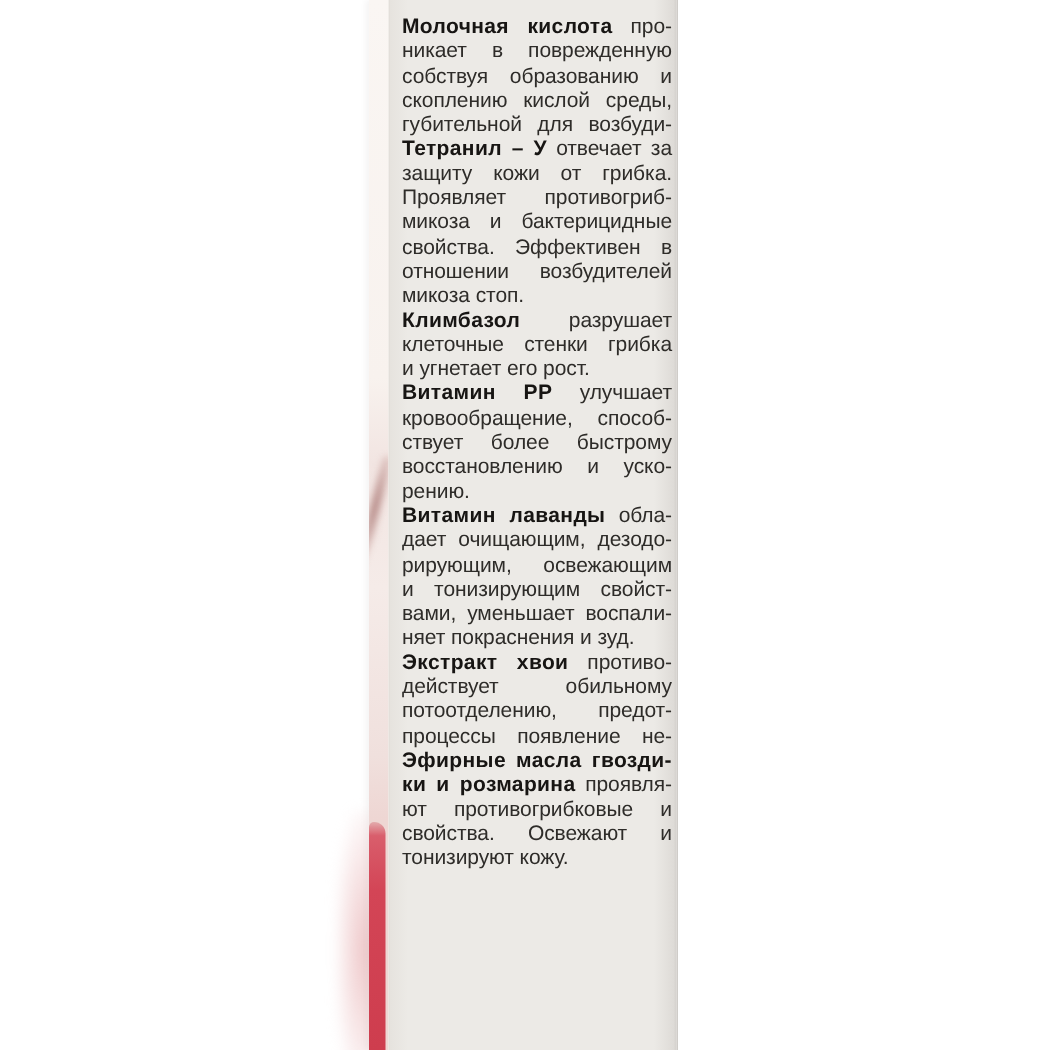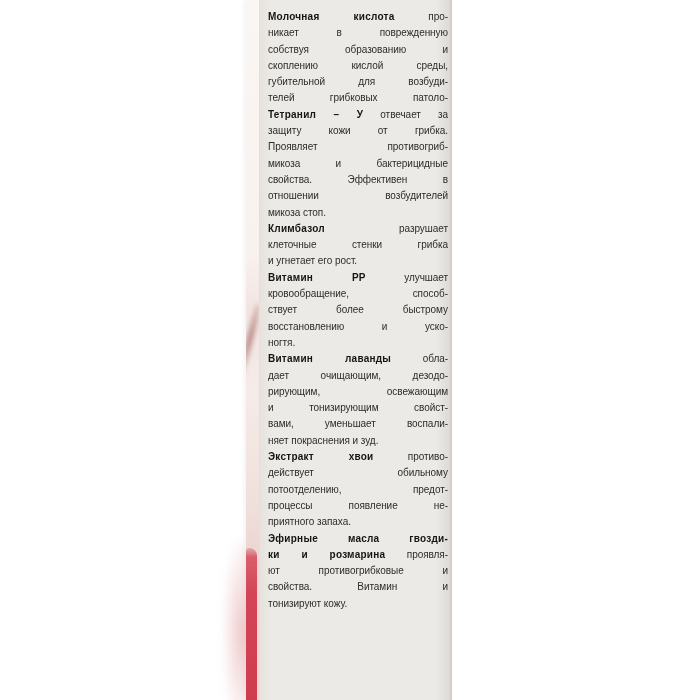"Молочная кислота про-" .line { font-size: 10px -> 14px }
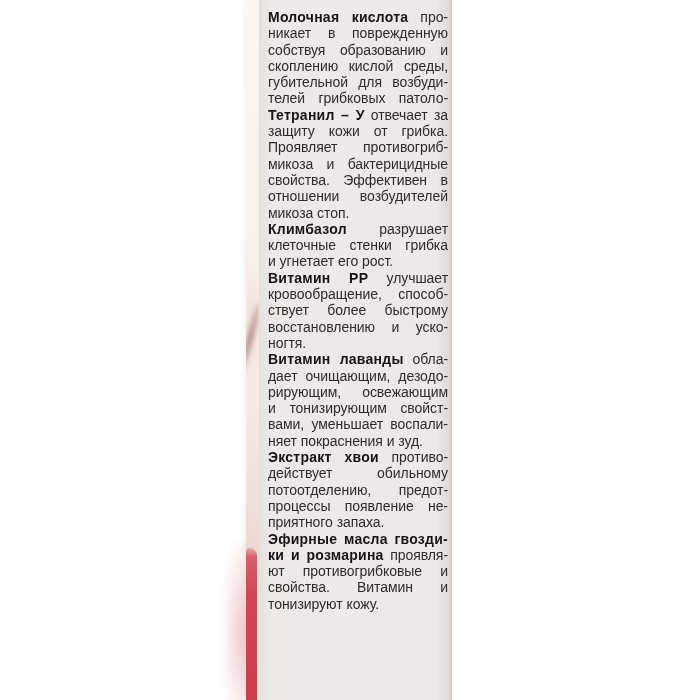"телей грибковых патоло-" div.line { html: <div><span>телей грибковых патоло-</span></div> -> none }
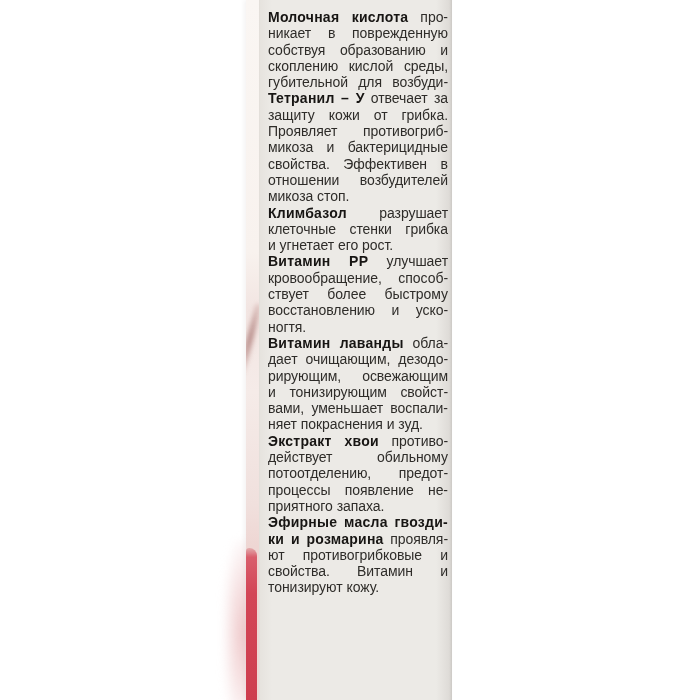"ногтя." span { text: ногтя -> рению }
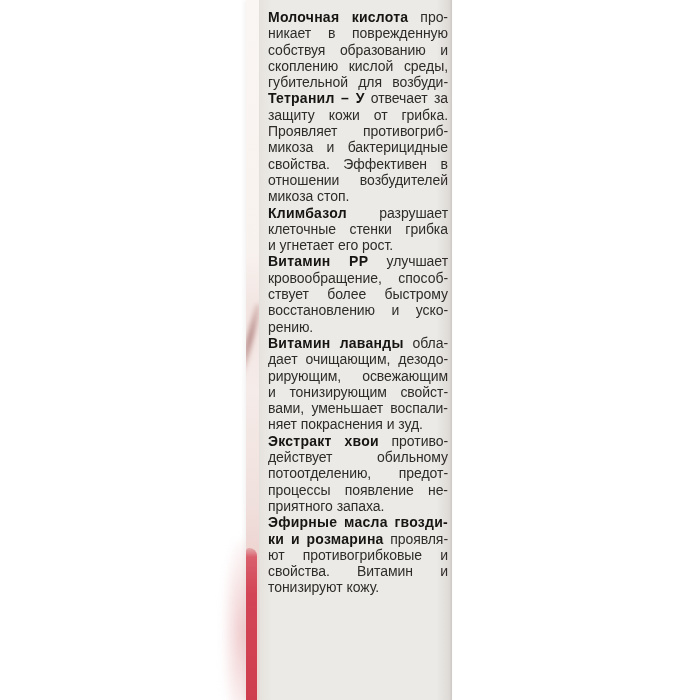"приятного запаха." div.line { html: <div><span>приятного запаха.</span></div> -> none }
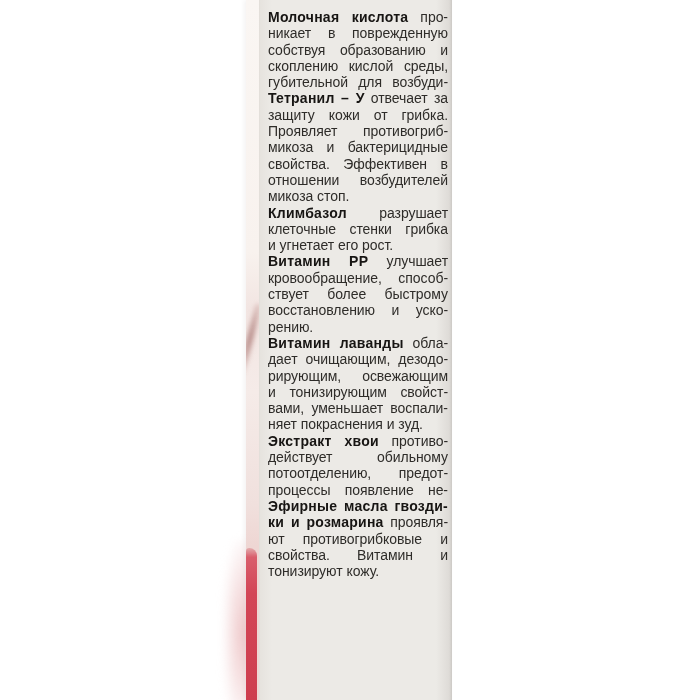"свойства. Витамин и" span { text: Витамин -> Освежают }
